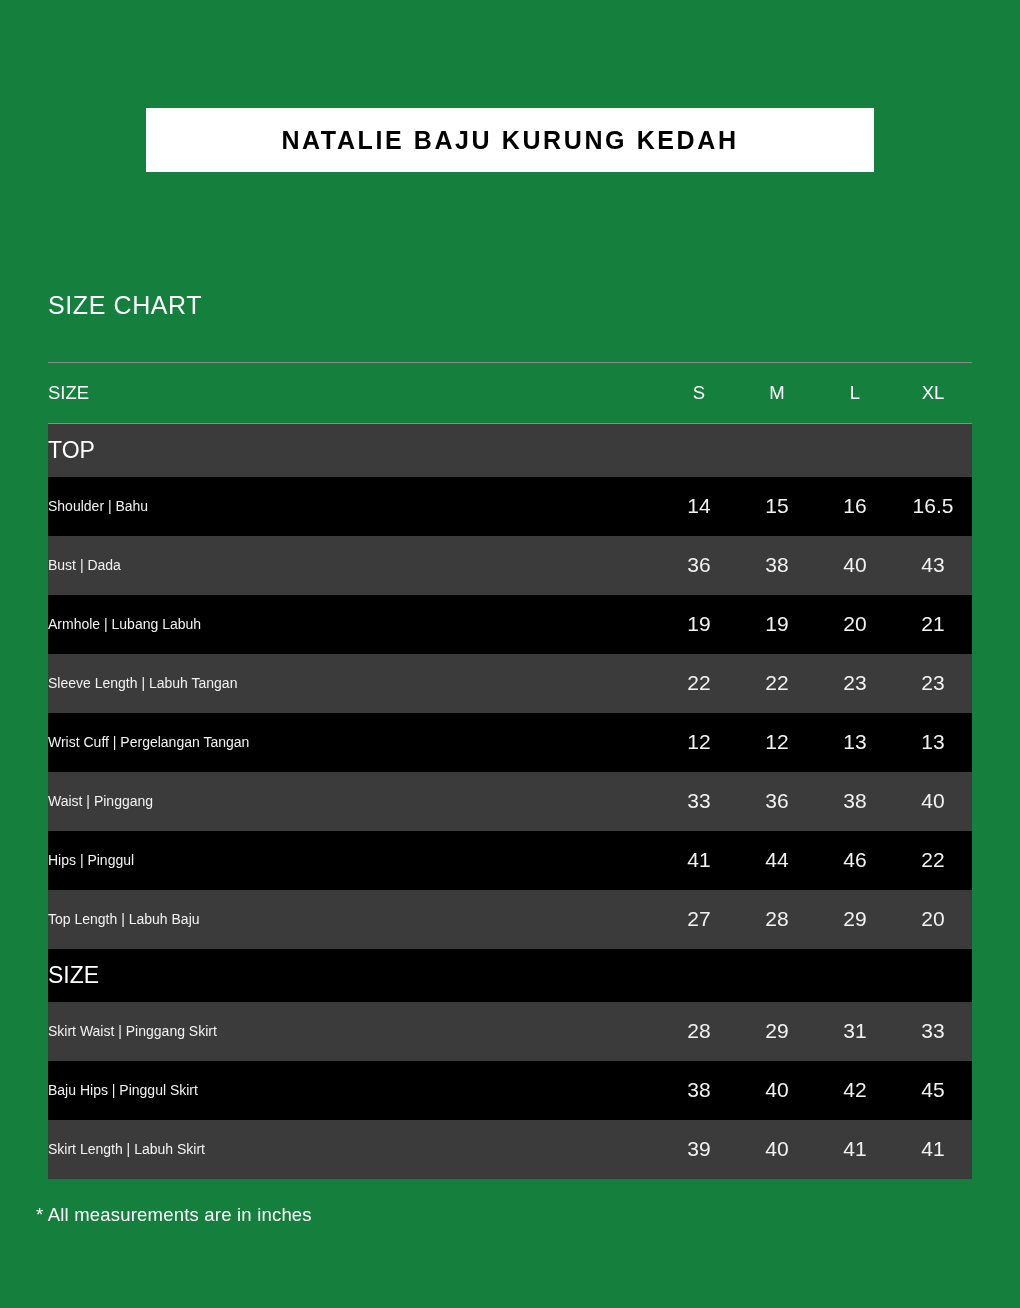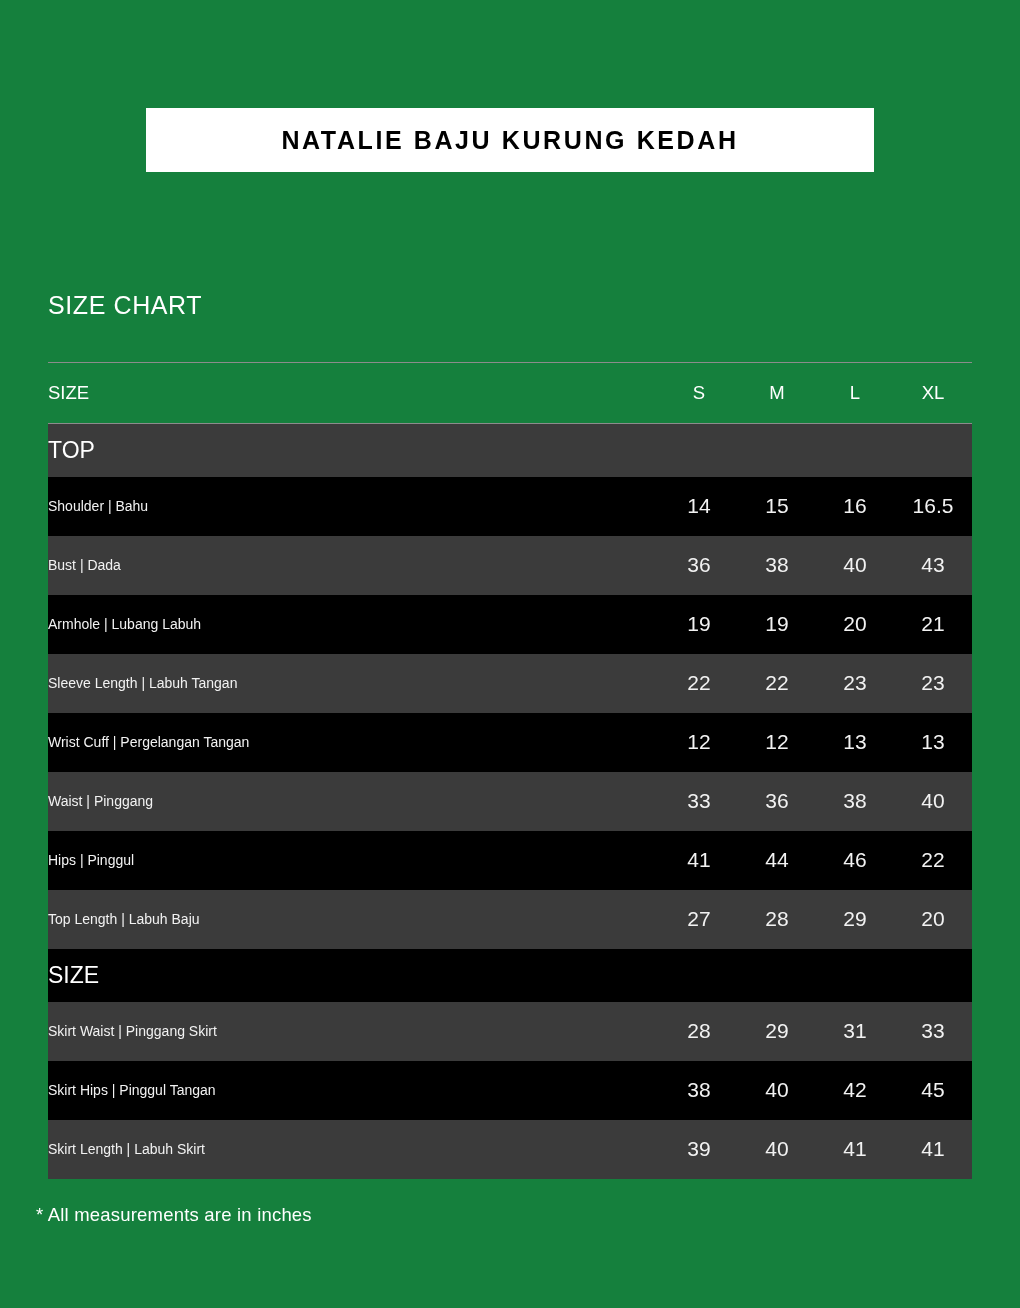"Skirt Hips | Pinggul Tangan" td.label-cell { text: Skirt Hips | Pinggul Tangan -> Baju Hips | Pinggul Skirt }
